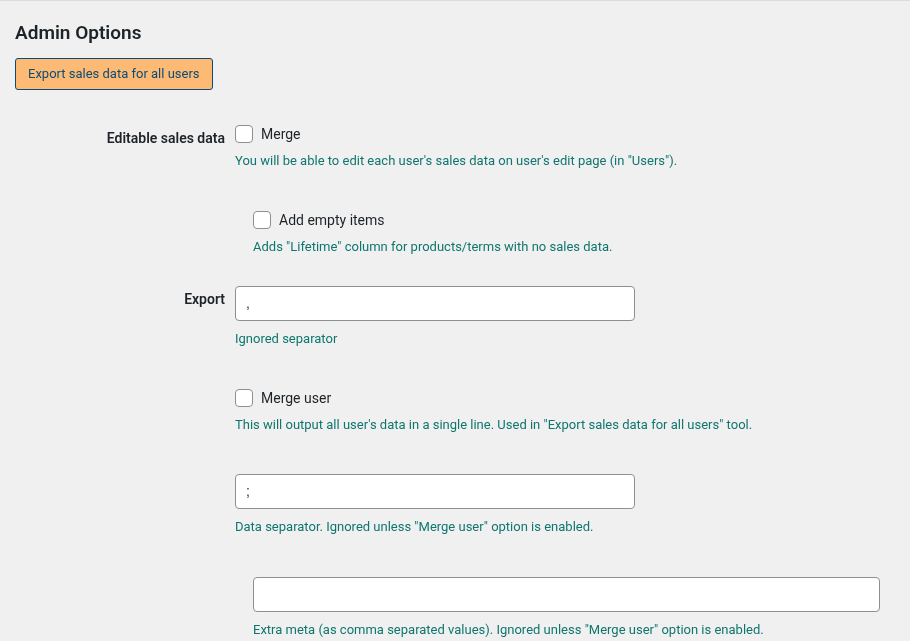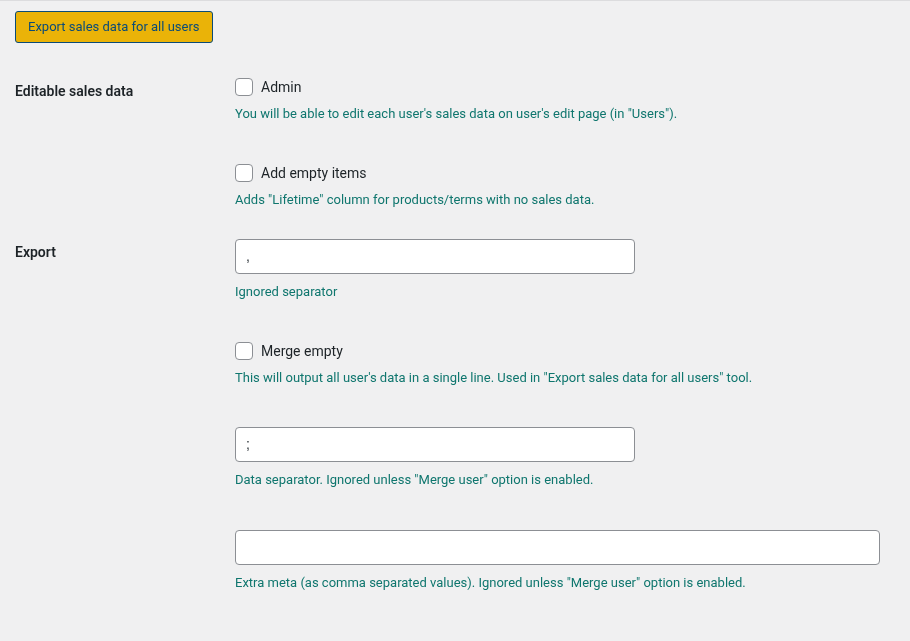"Admin Options" h2 { html: none -> <h2>Admin Options</h2> }
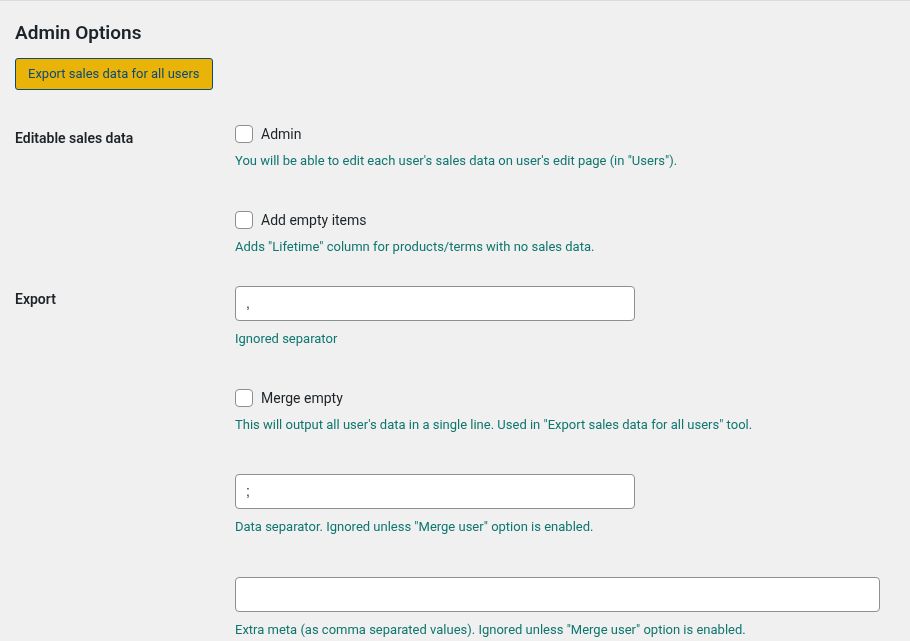"Export sales data for all" .button { background: #eab308 -> #fdba74 }
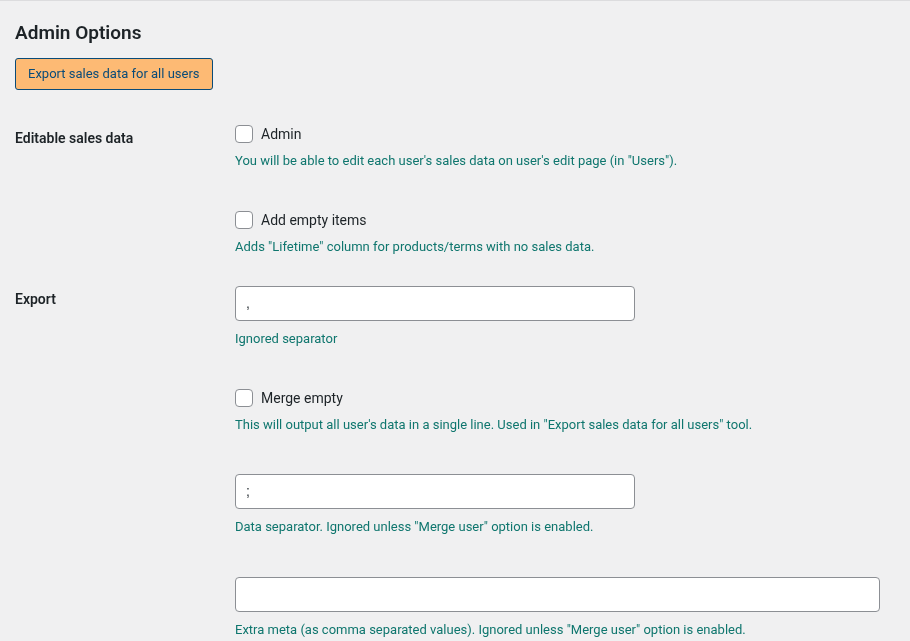"Editable sales data" .form-table th { text-align: left -> right }
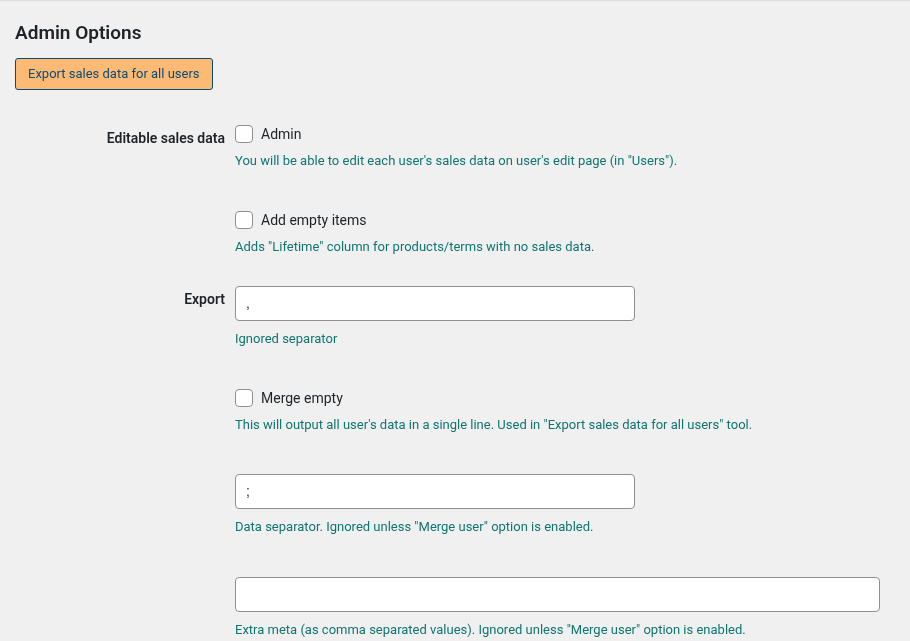"Admin" span { text: Admin -> Merge }
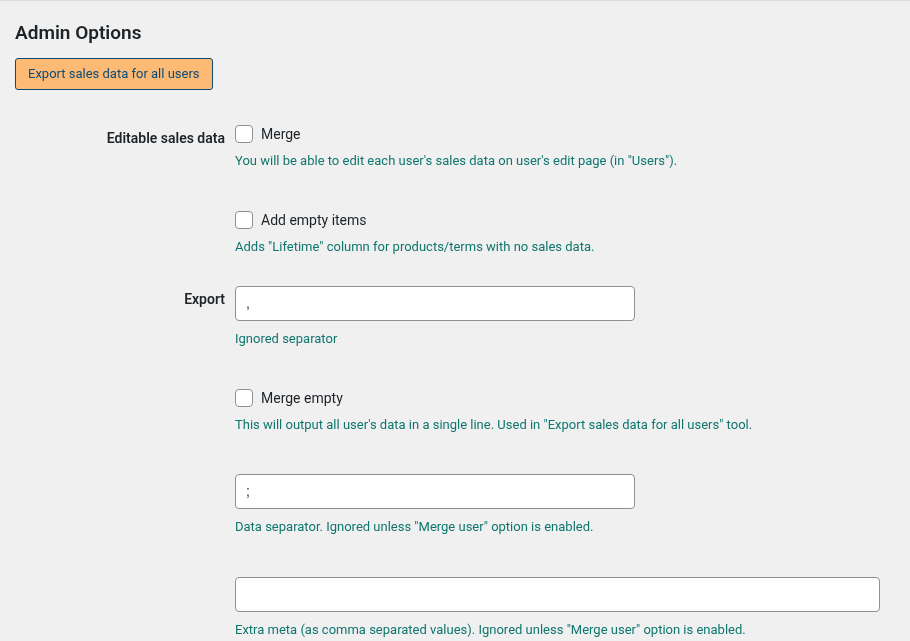"Add empty items" .field-group:last-child { margin-left: none -> 18px }
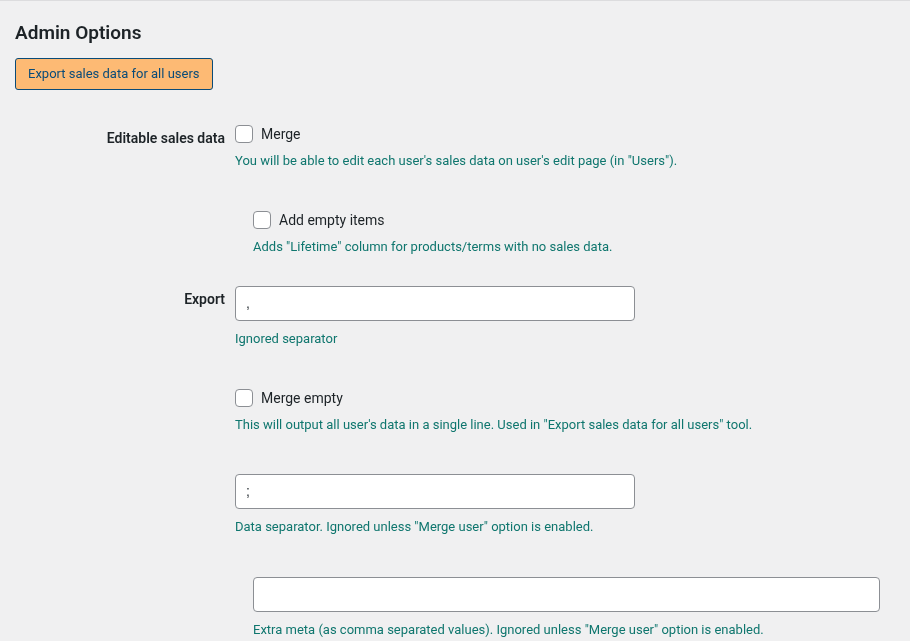"Merge empty" span { text: empty -> user }
